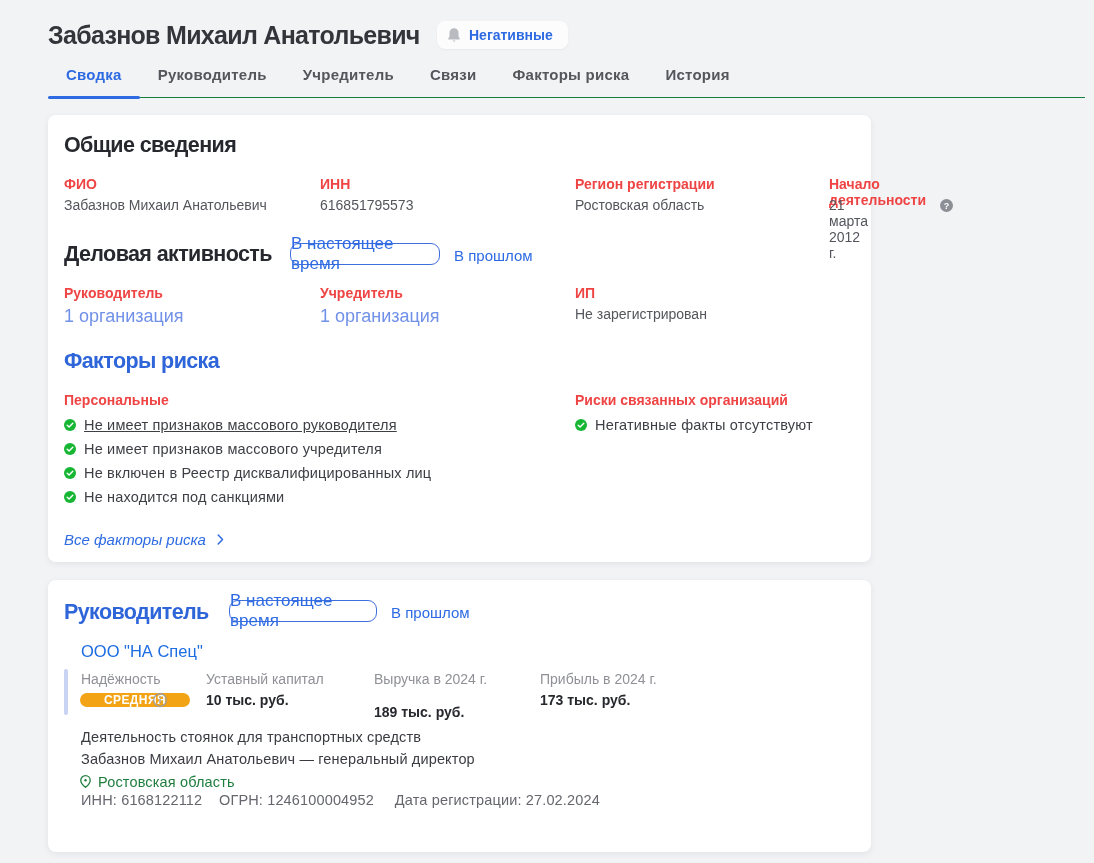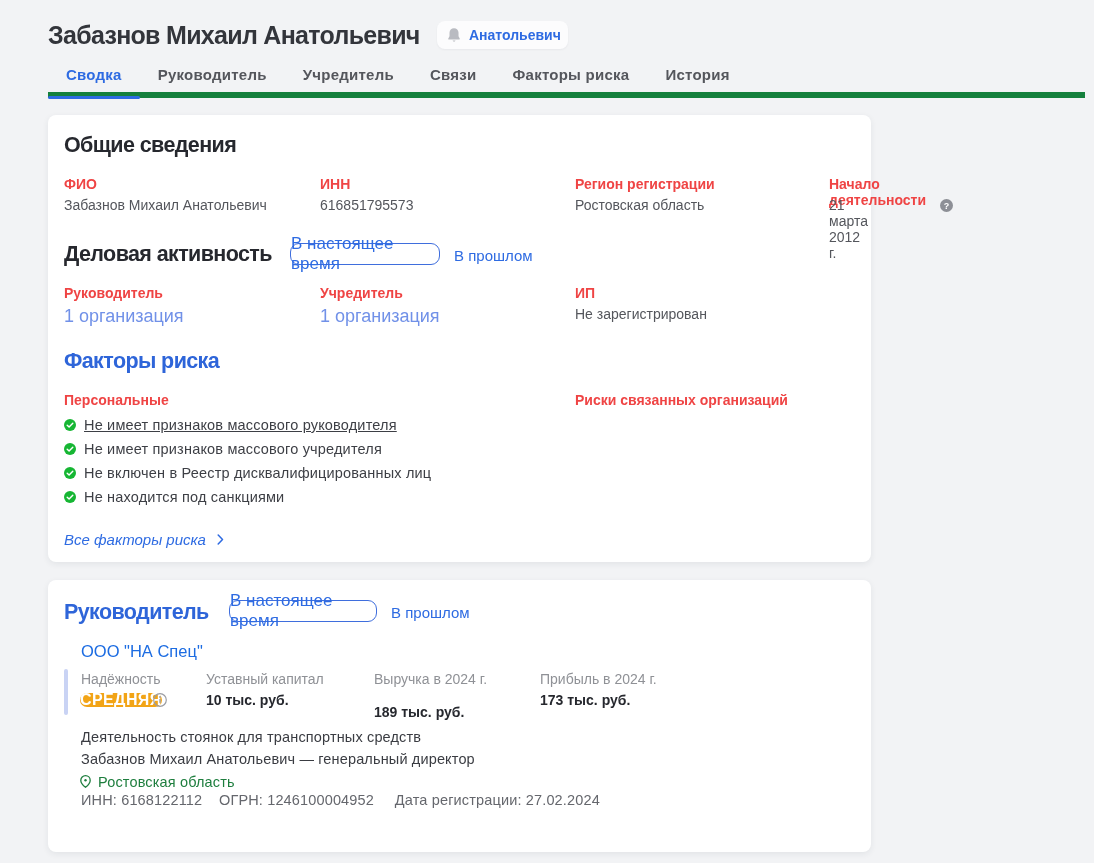"Анатольевич" span { text: Анатольевич -> Негативные }
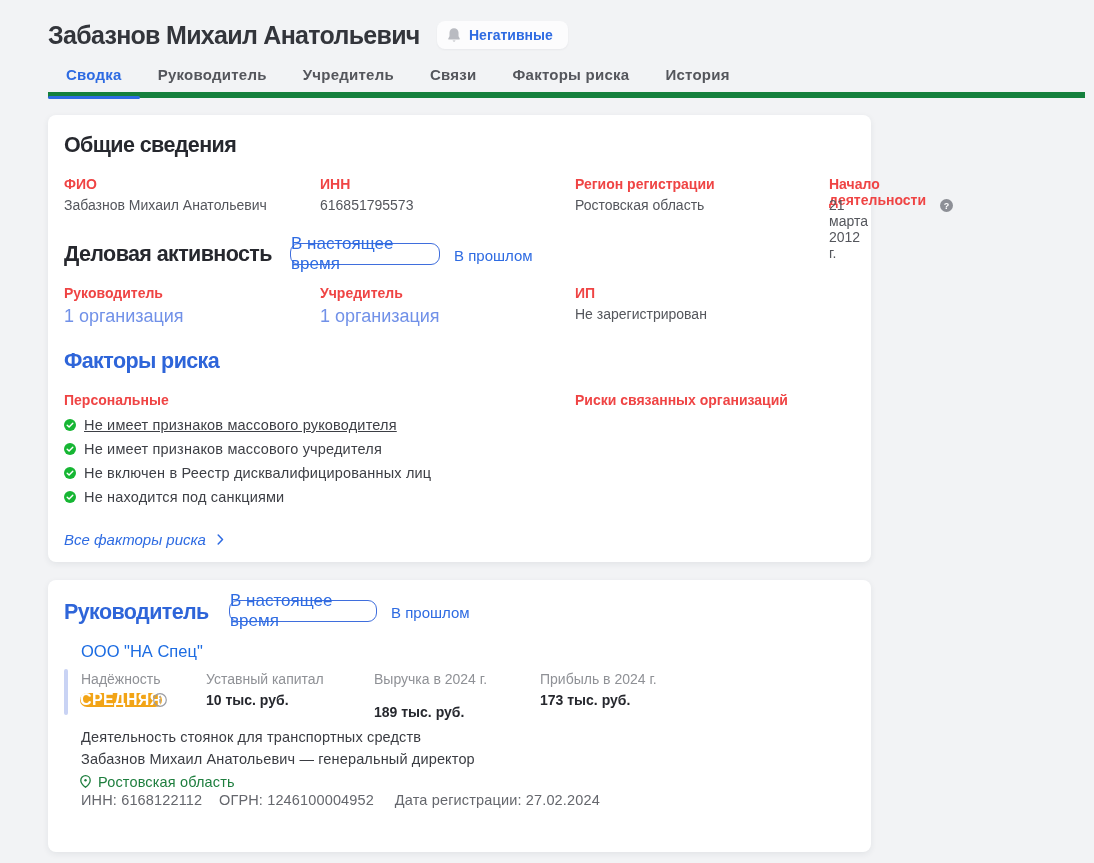"Сводка" .tabs { border-bottom: 6px solid #15803d -> 1px solid #15803d }
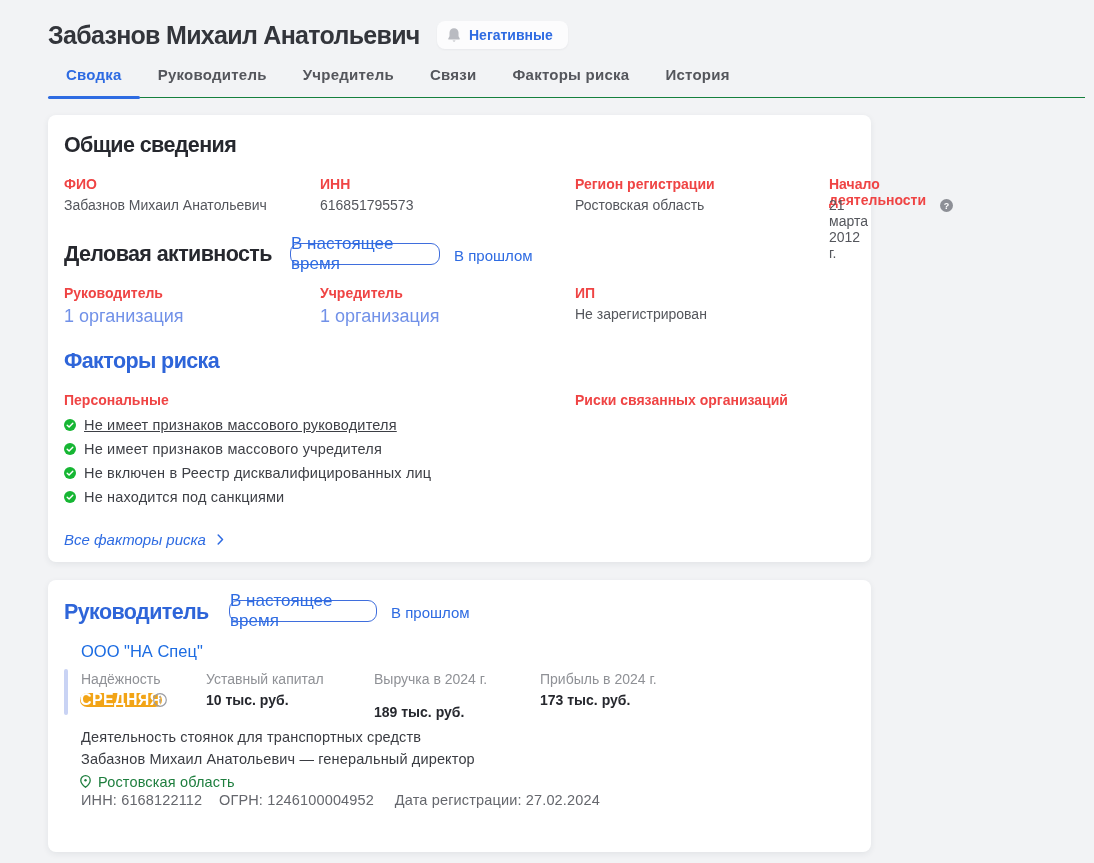"Негативные факты отсутствуют" div.abs { html: none -> <div> <svg> <circle></circle> <path></path> </svg> Негативные факты отсутствуют </div> }
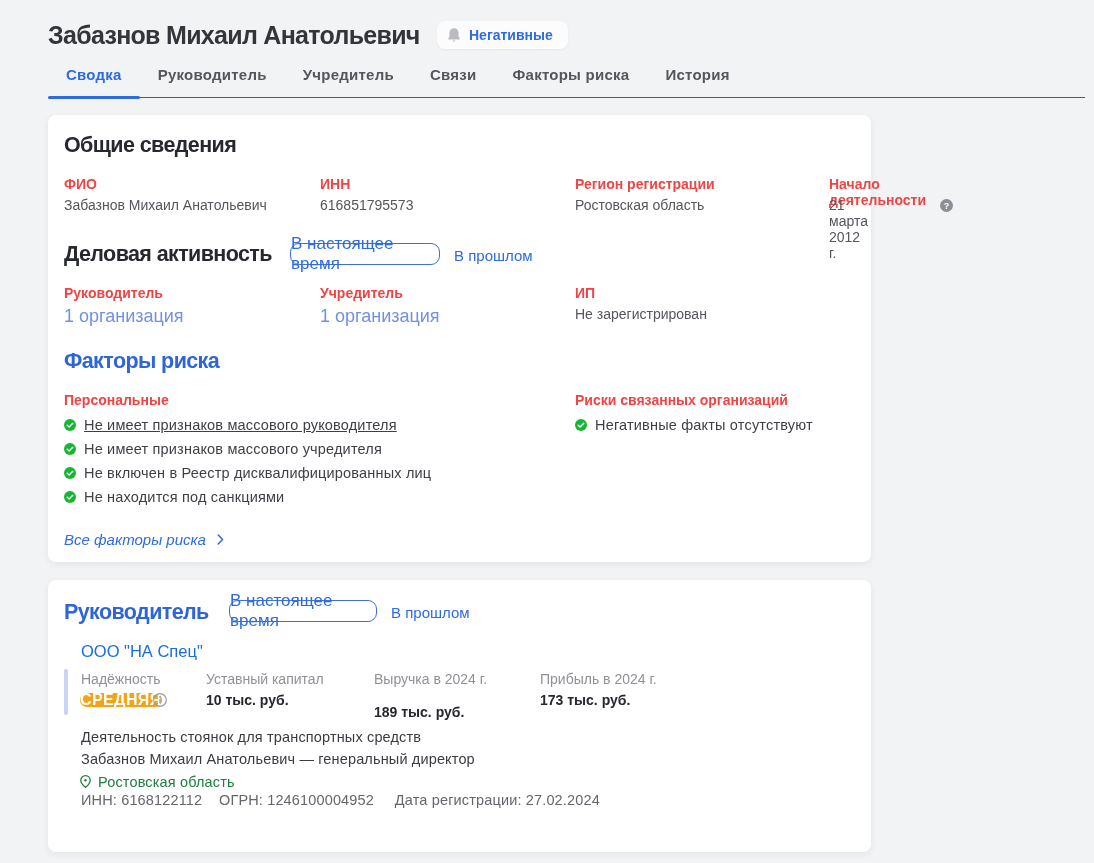"СРЕДНЯЯ" div.abs { font-size: 16px -> 12px; padding: 0 0 -> 0 24px }
